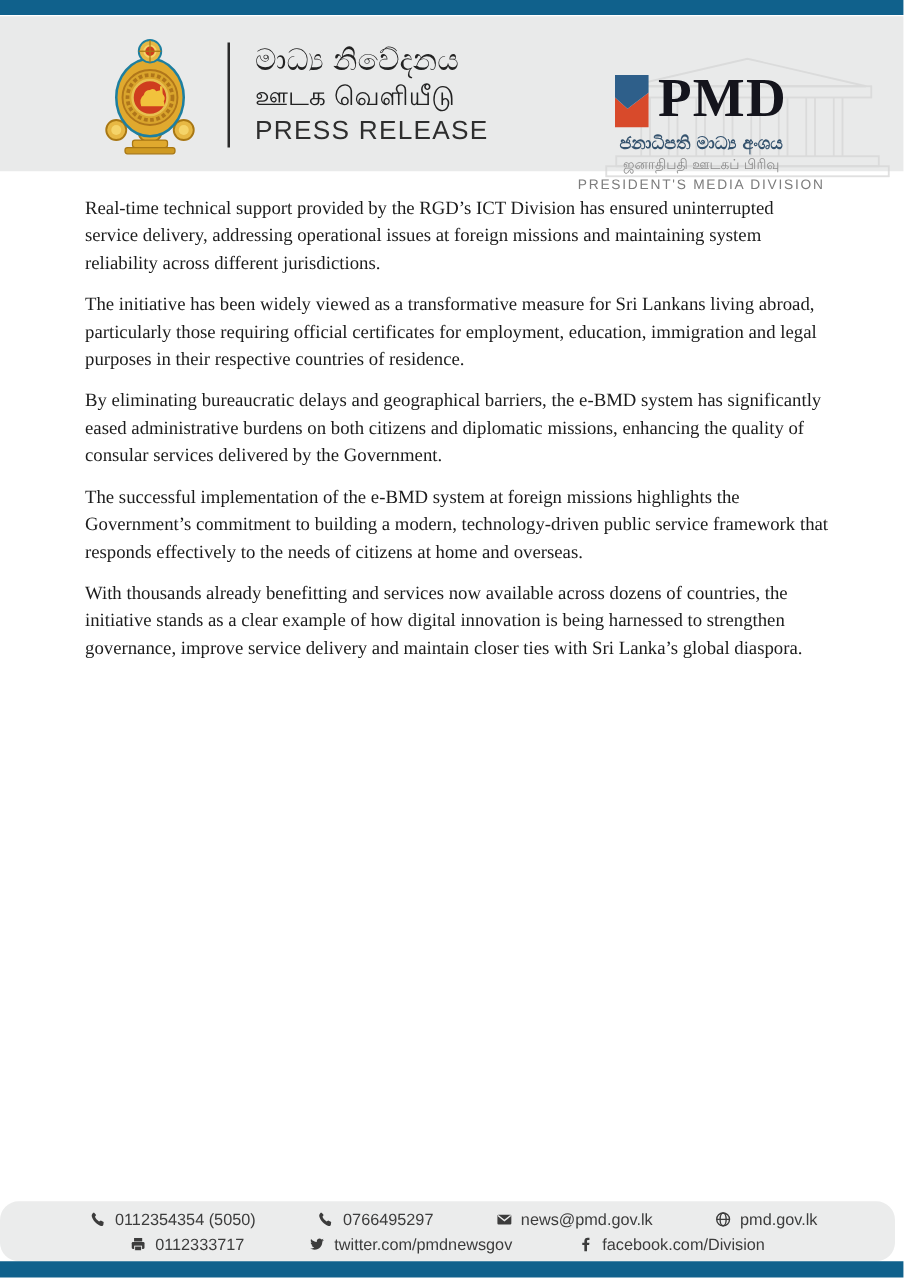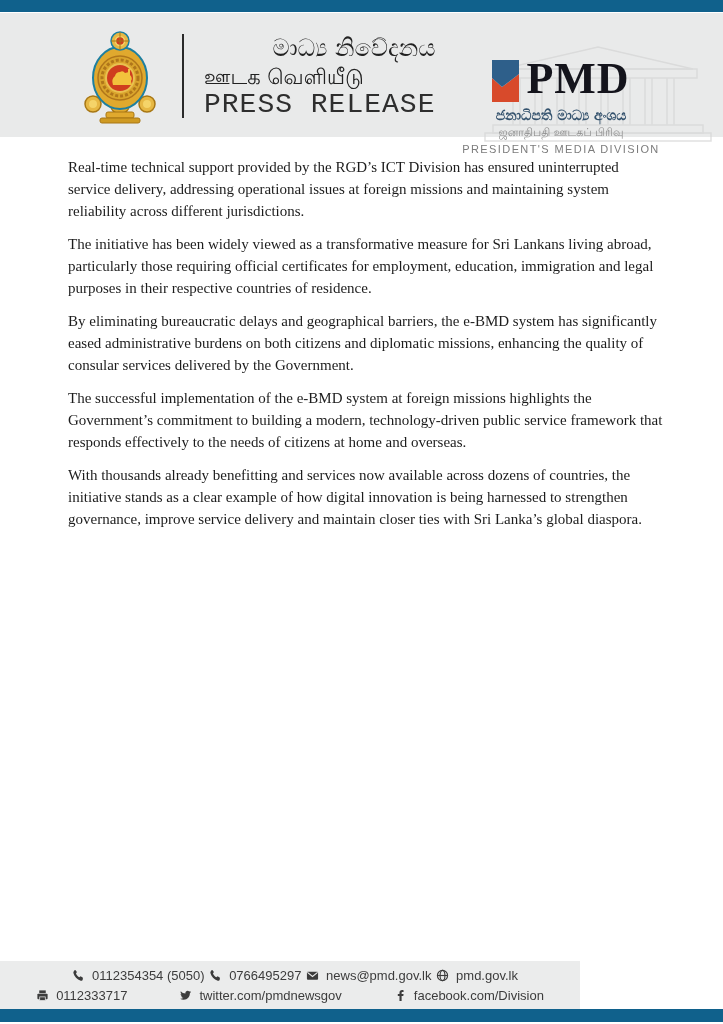"මාධ්‍ය නිවේදනය" .lh-sinhala { text-align: right -> none }
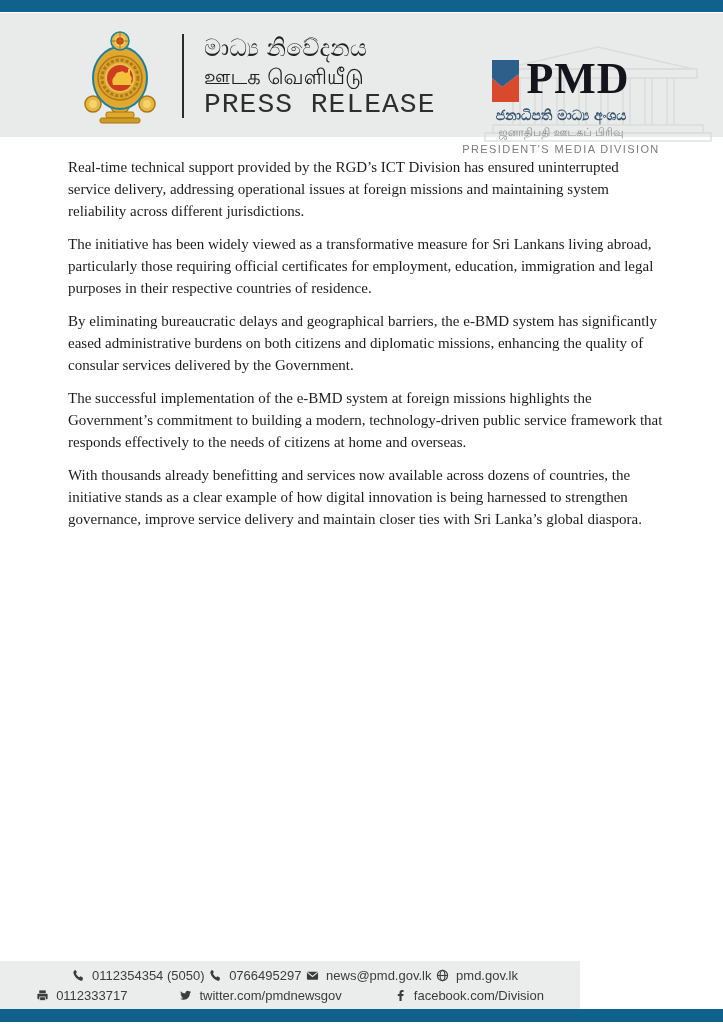"PRESS RELEASE" .lh-english { font-family: Liberation Mono, monospace -> Liberation Sans, sans-serif; font-size: 28px -> 21px }
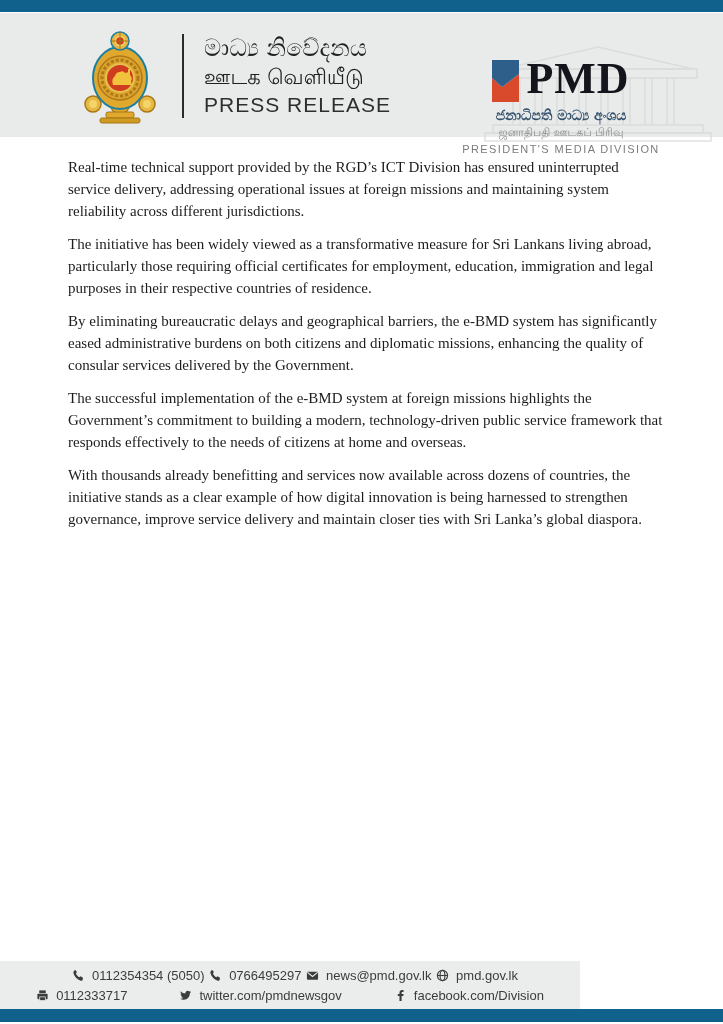"0112354354 (5050)" .footer { border-radius: none -> 15px; width: 580px -> 716px }
